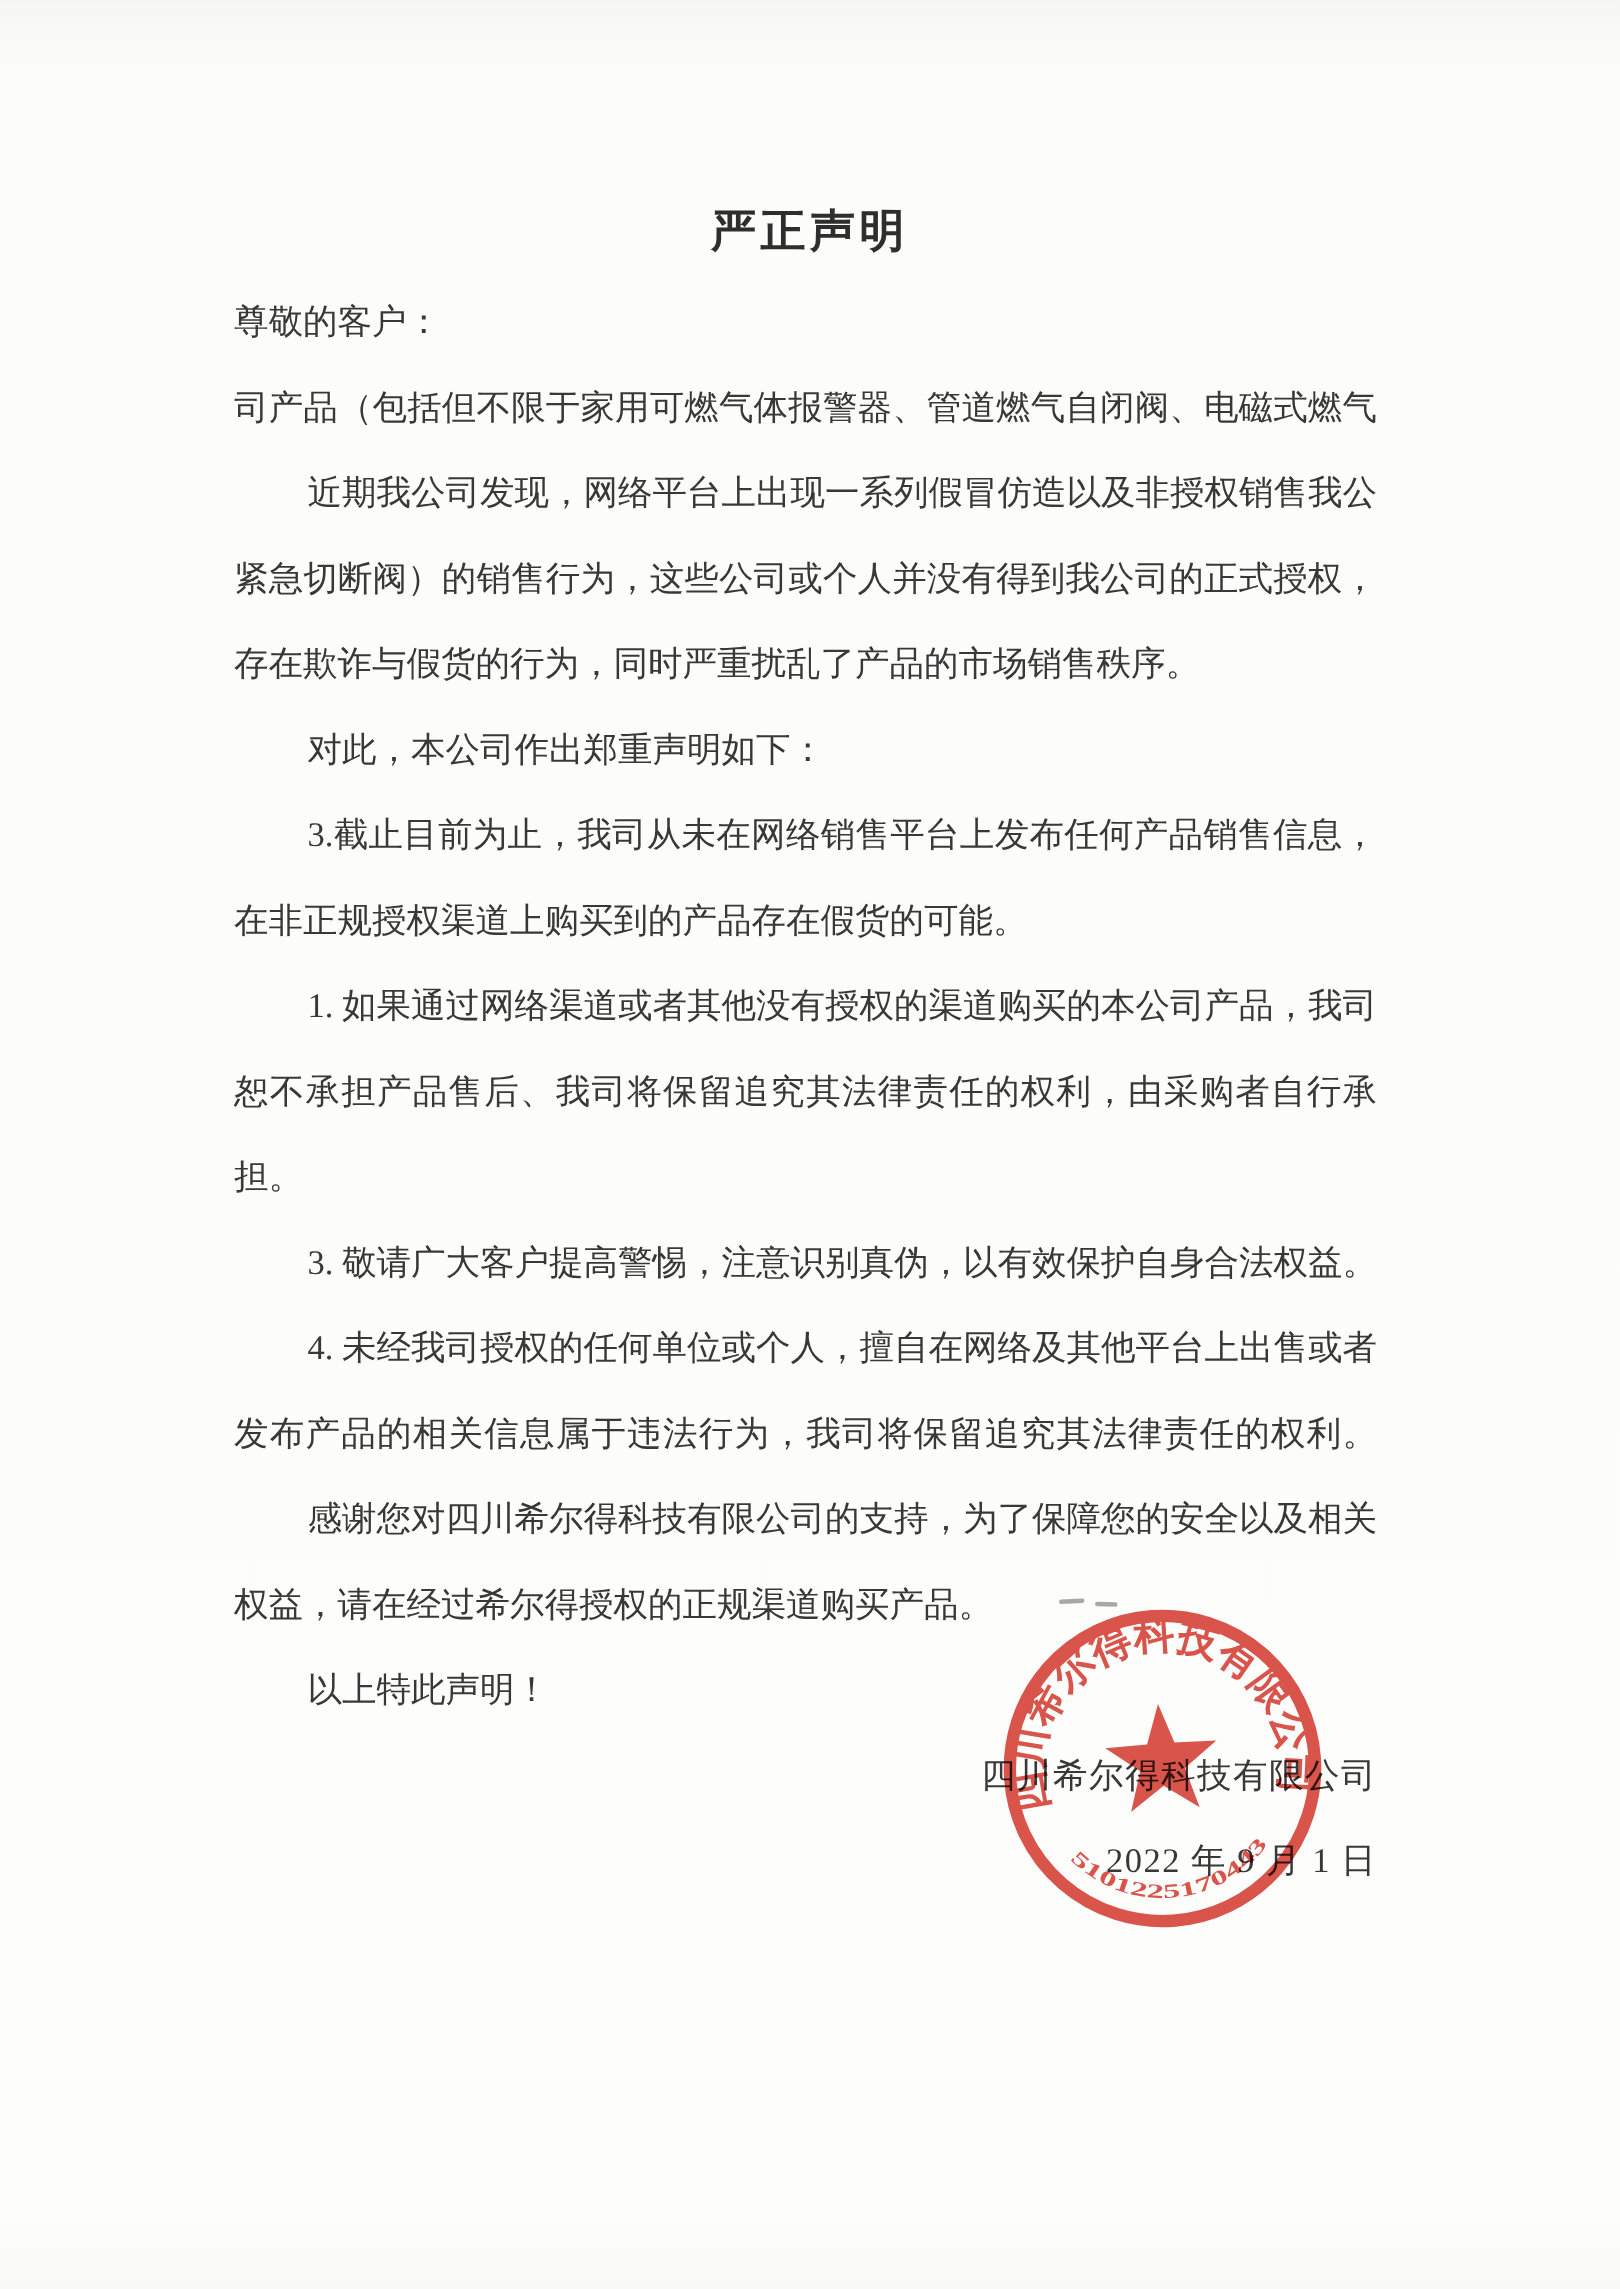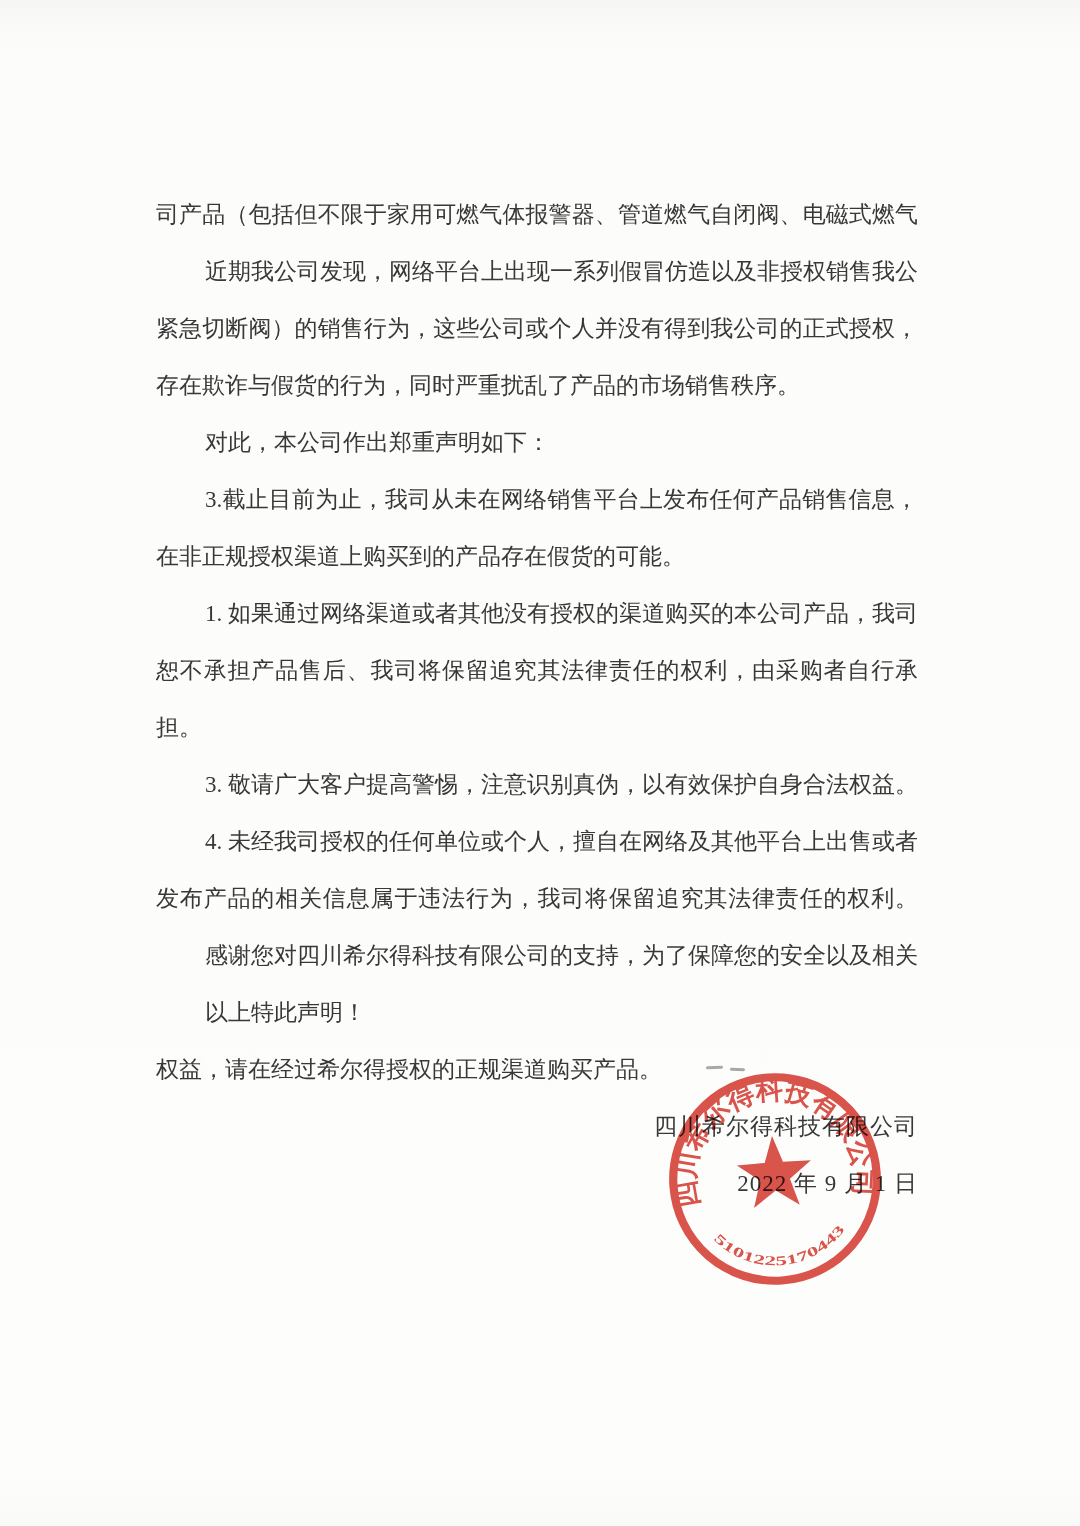"严正声明" div.doc-title { html: none -> <div>严正声明</div> }
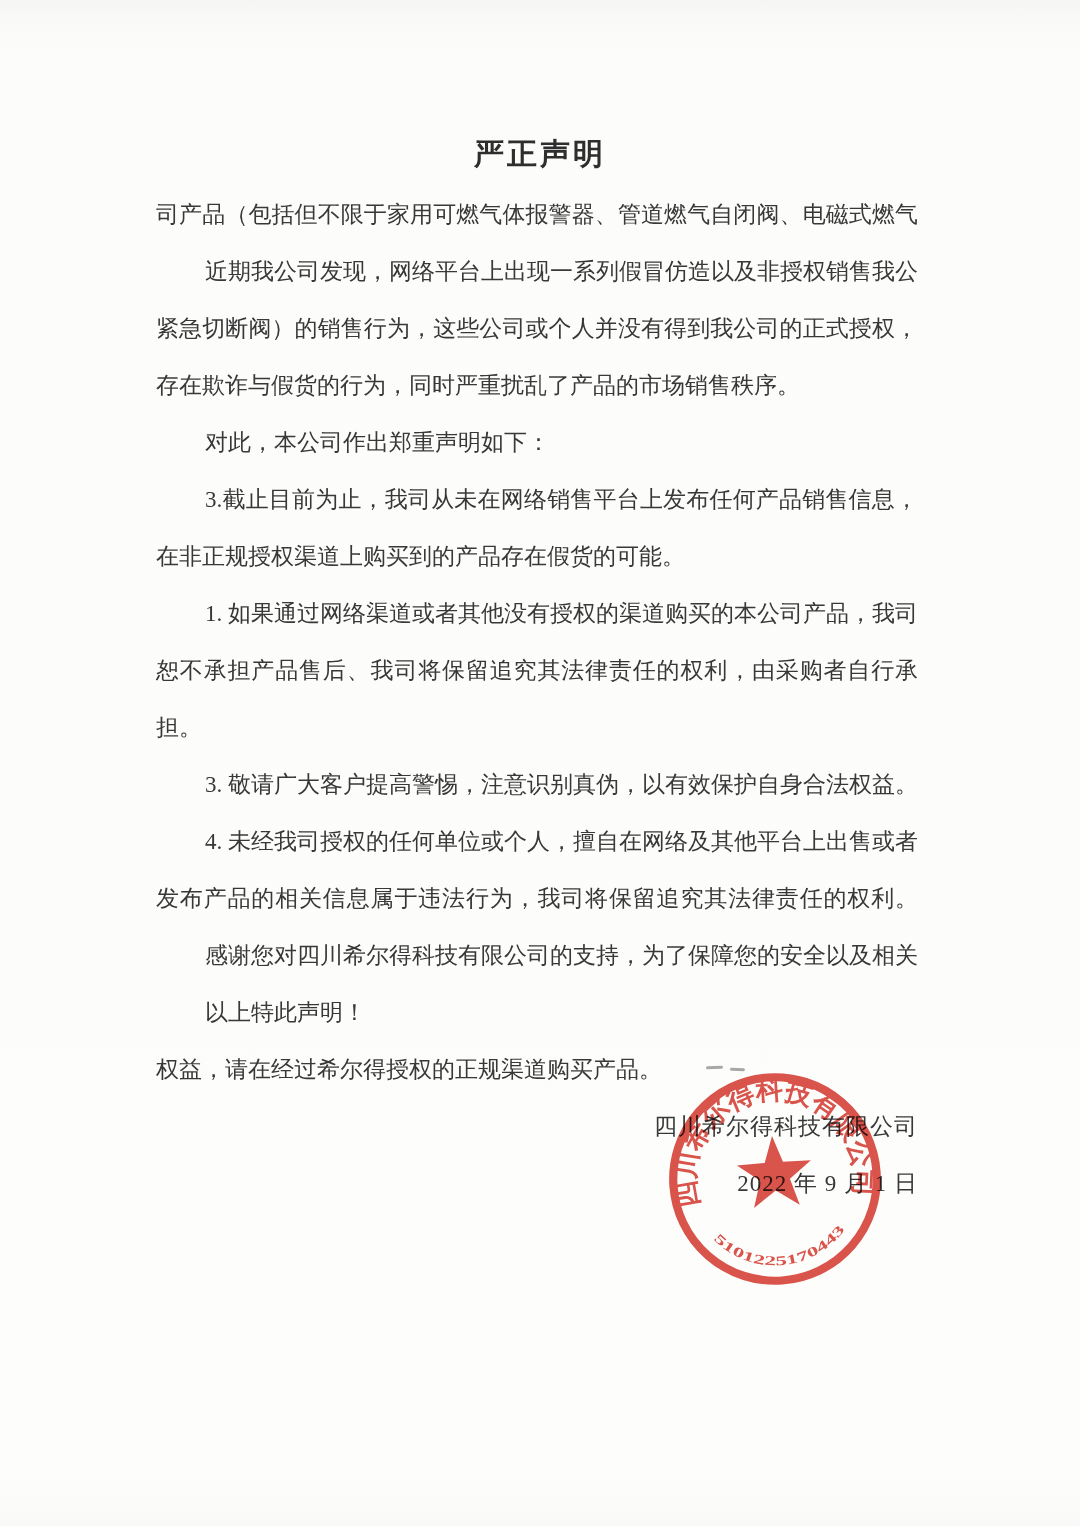"尊敬的客户：" div.line { html: none -> <div> <span>尊敬的客户：</span> </div> }
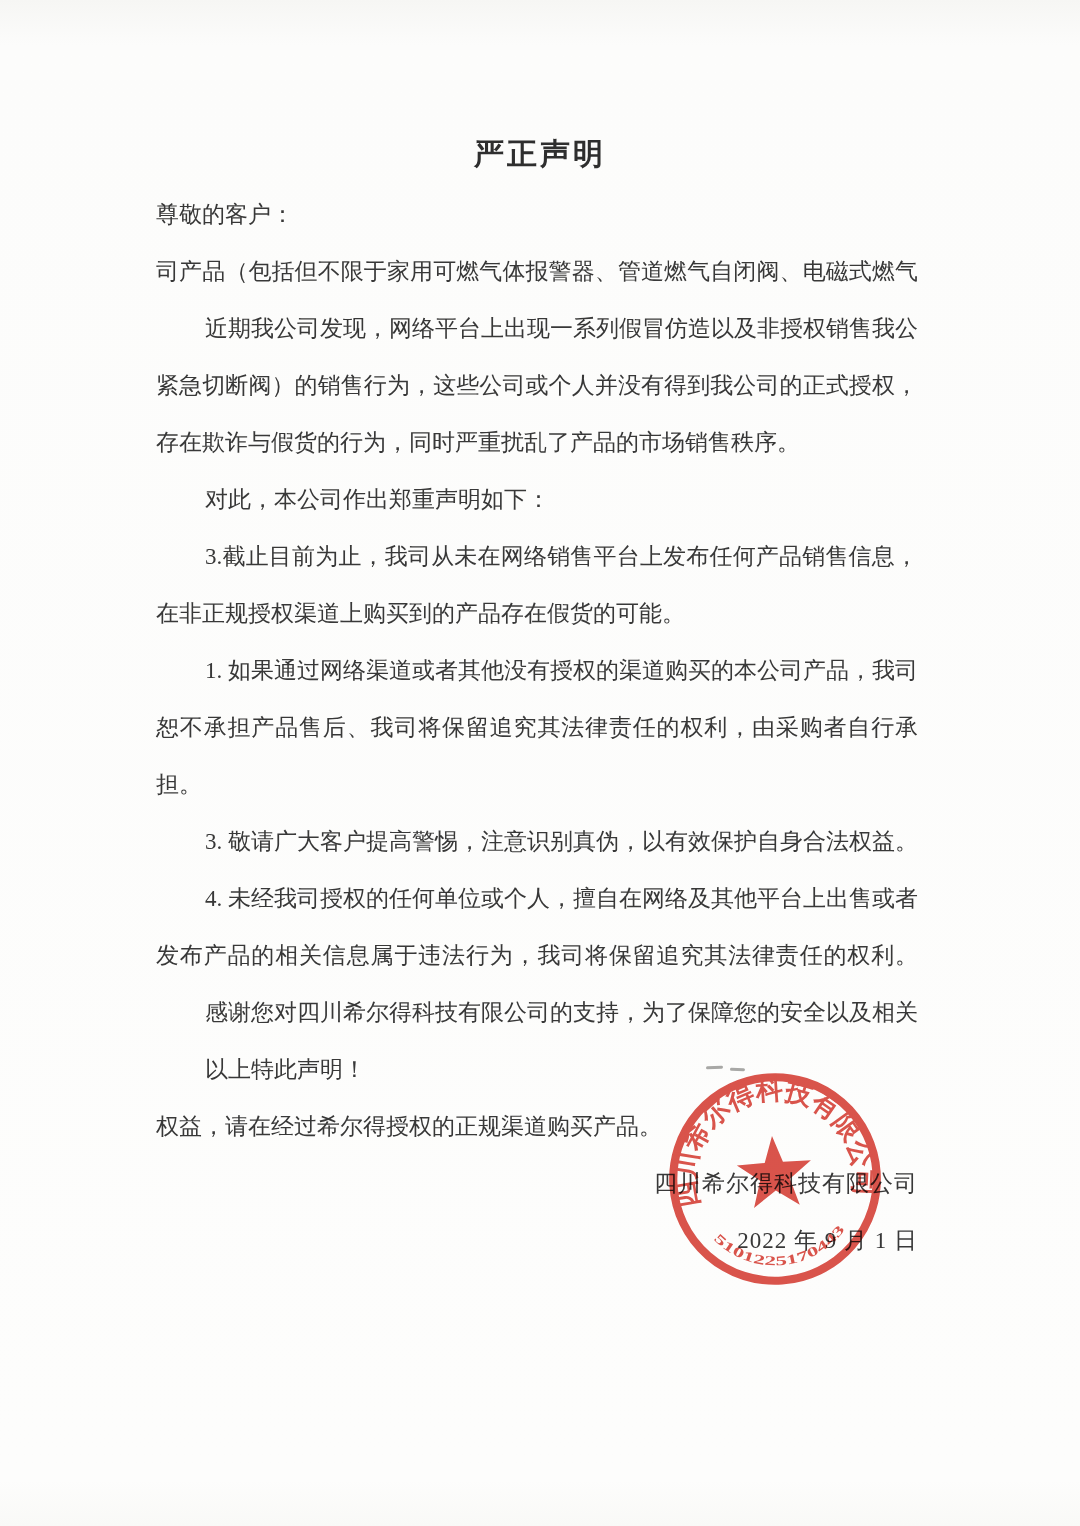"以上特此声明！" div.line { order: before "权益，请在经过希尔得授权的正规渠道购买产品。" -> after "权益，请在经过希尔得授权的正规渠道购买产品。" }
